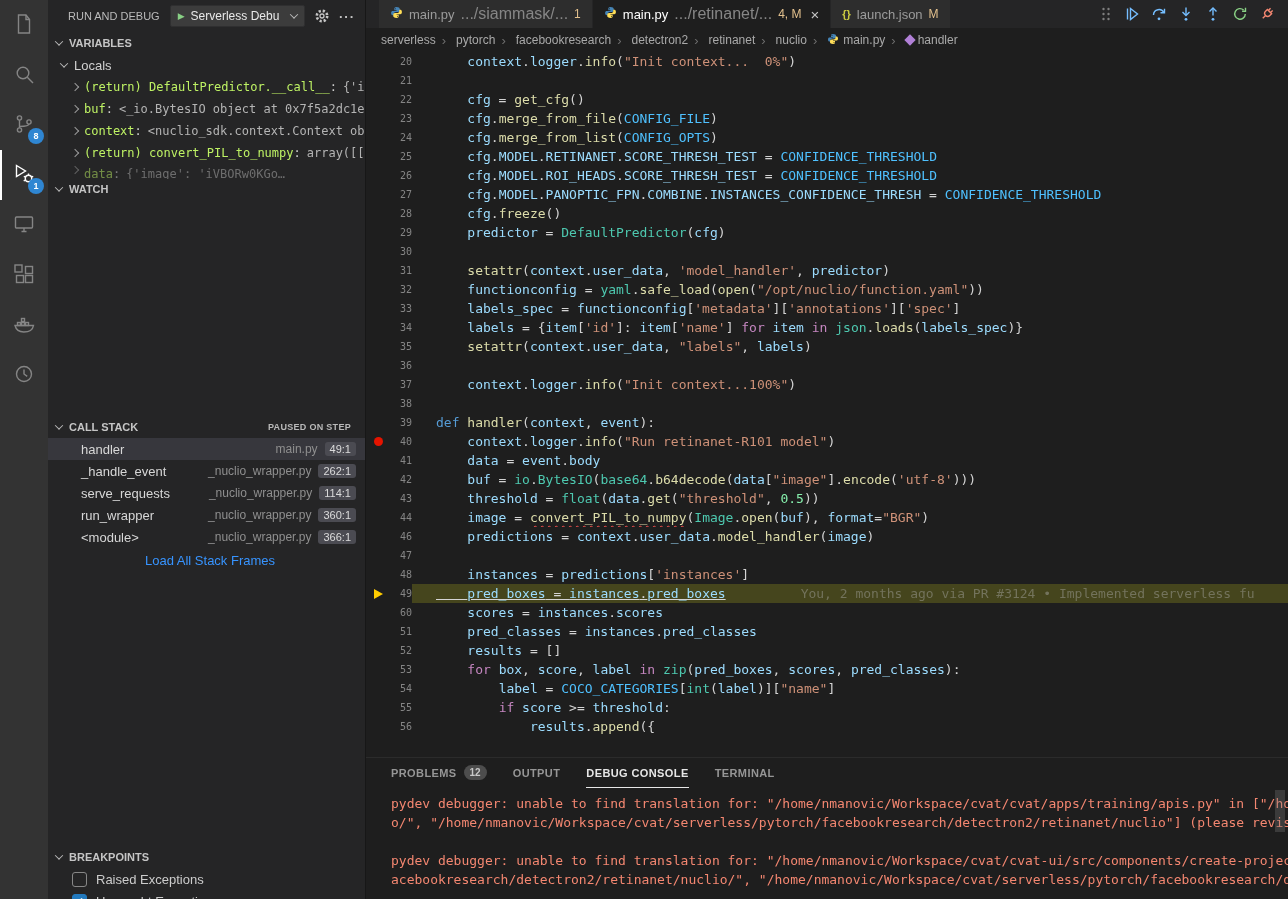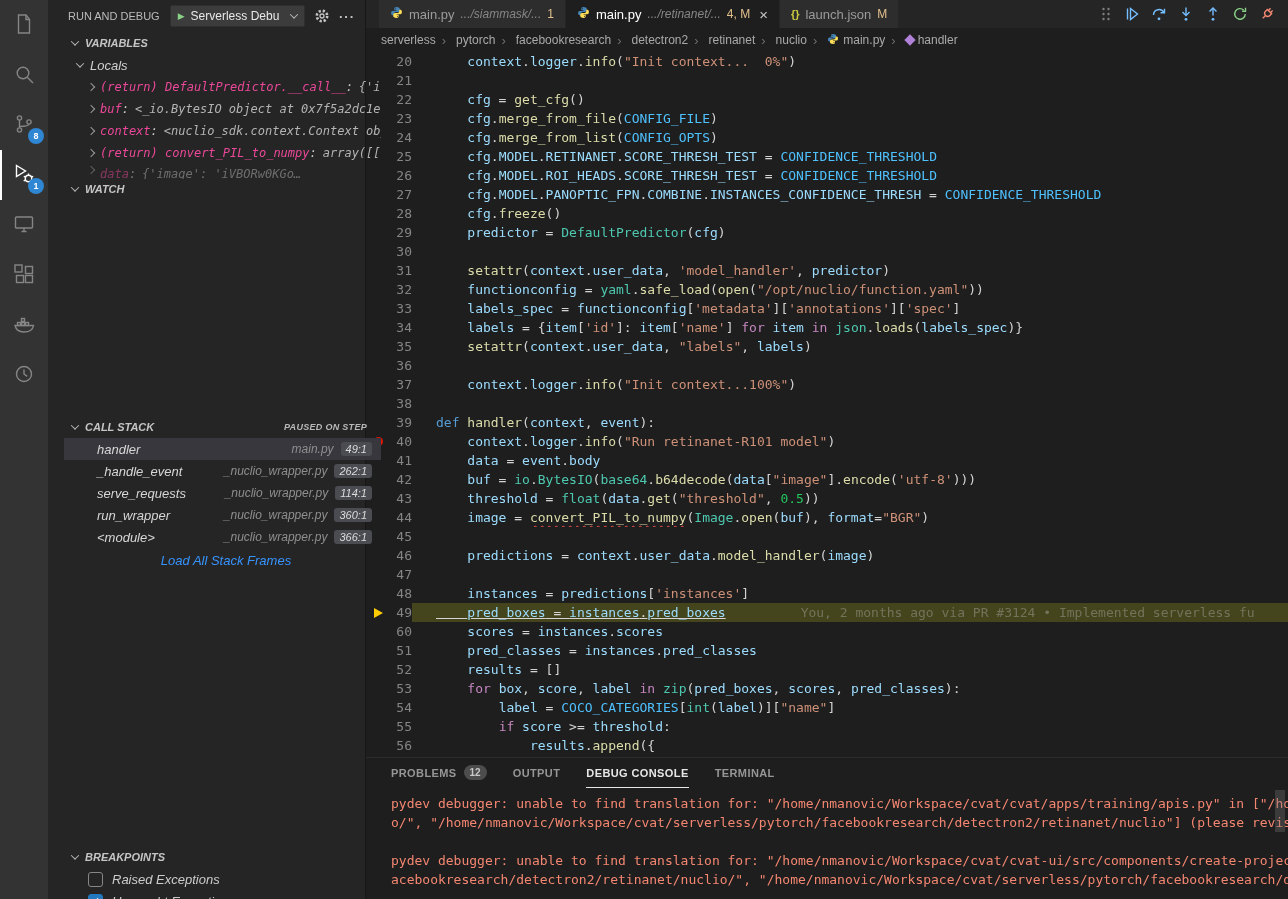".../siammask/..." .tab-detail { font-size: 12px -> 16px; font-style: italic -> none }
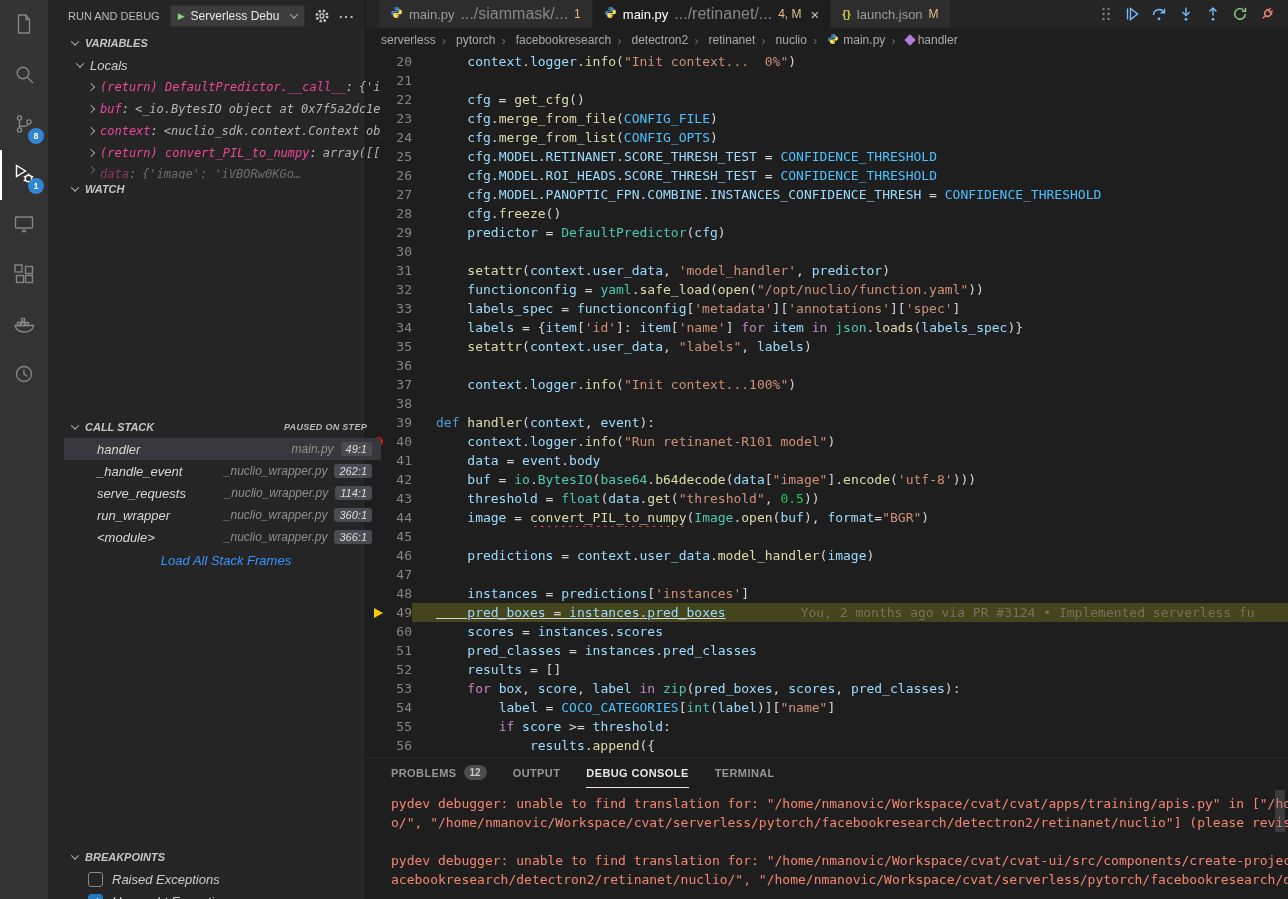"VARIABLES" .section { font-style: italic -> none; left: 16px -> 0 }
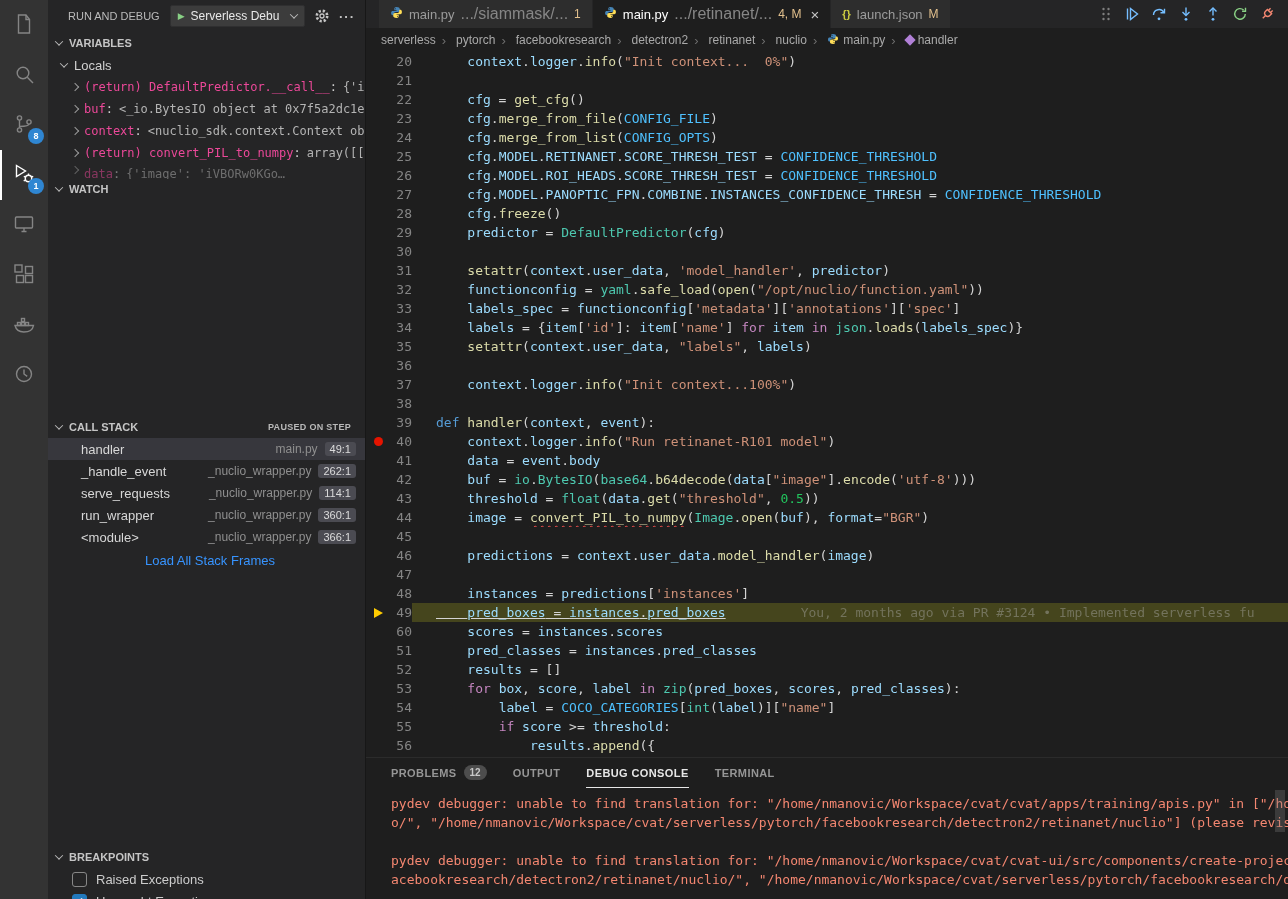"20" .lnum { font-size: 13px -> 10px }
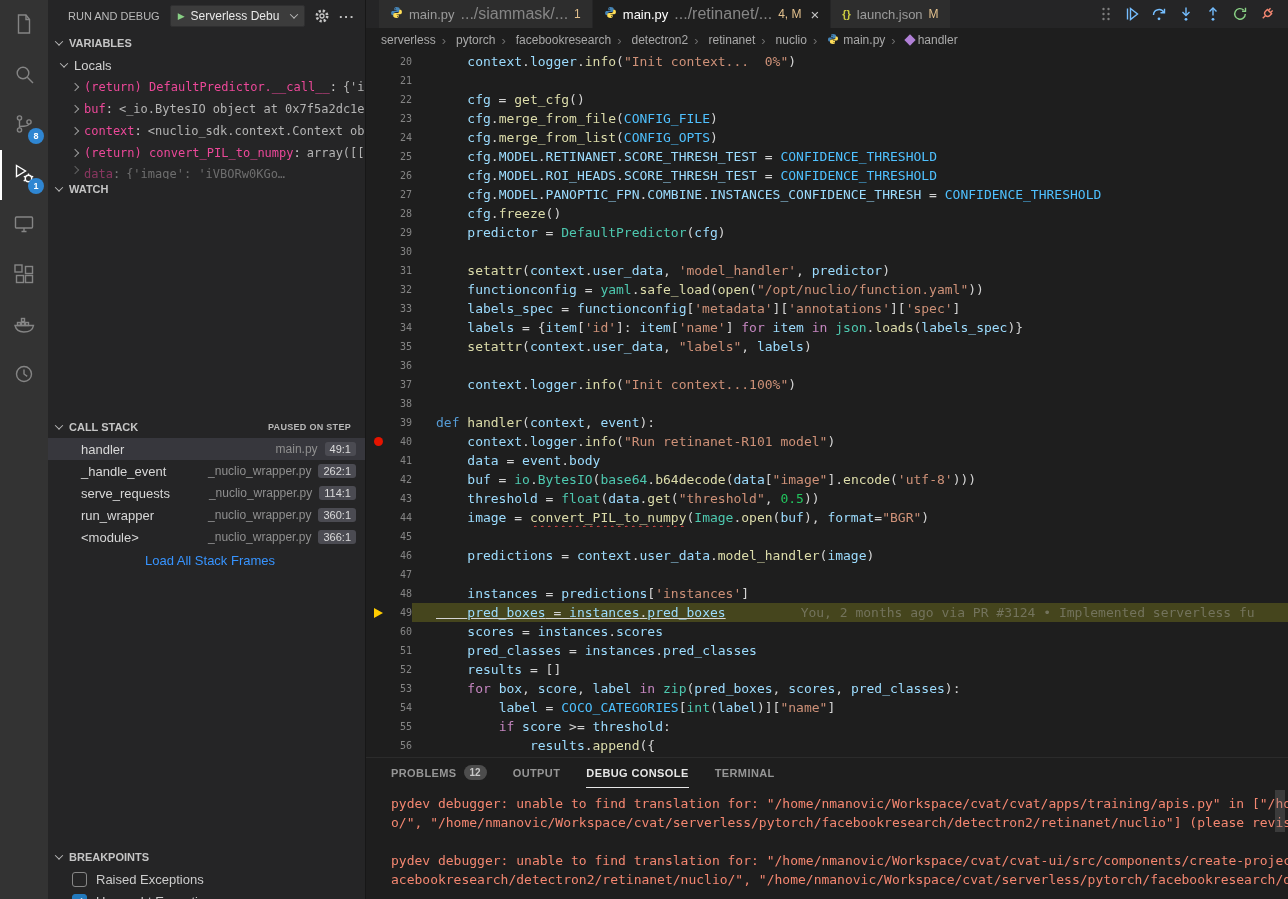"(return) DefaultPredictor.__call__" .var-name { color: #ec4899 -> #bef264 }
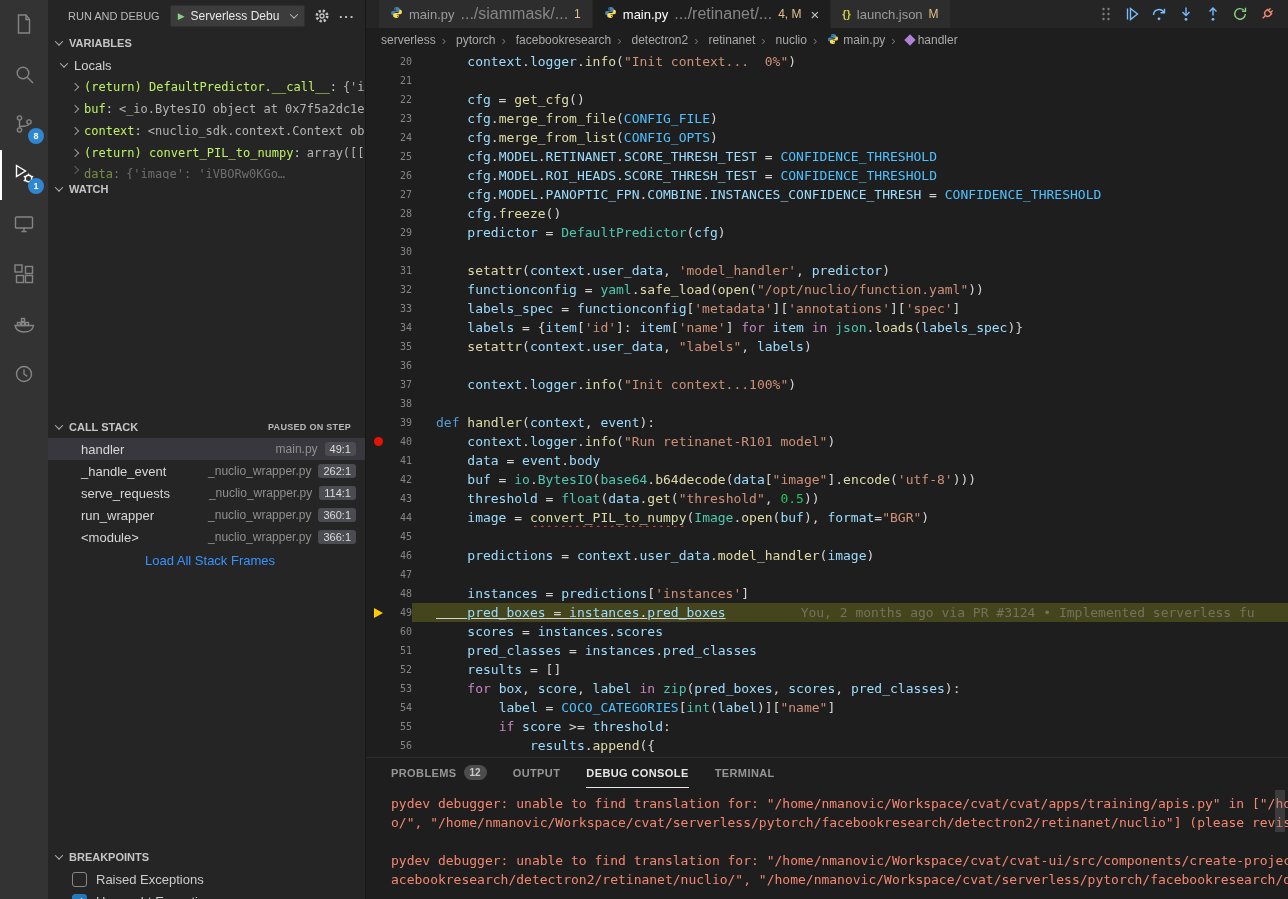"0.5" .tk-n { color: #22c55e -> #86efac }
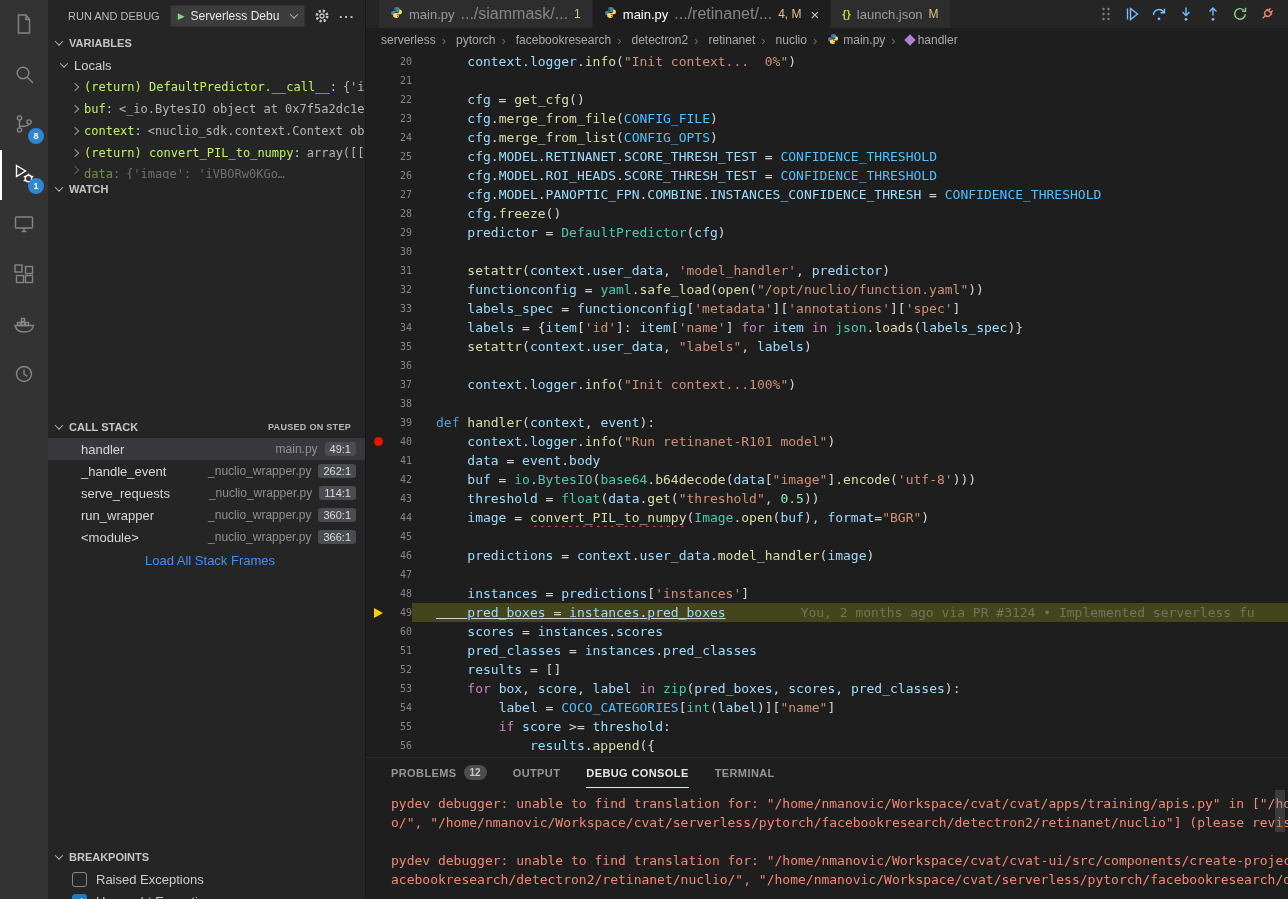"45" div.code-line { html: <div> <div> <span></span> <span>45</span> </div> <div></div> </div> -> none }
